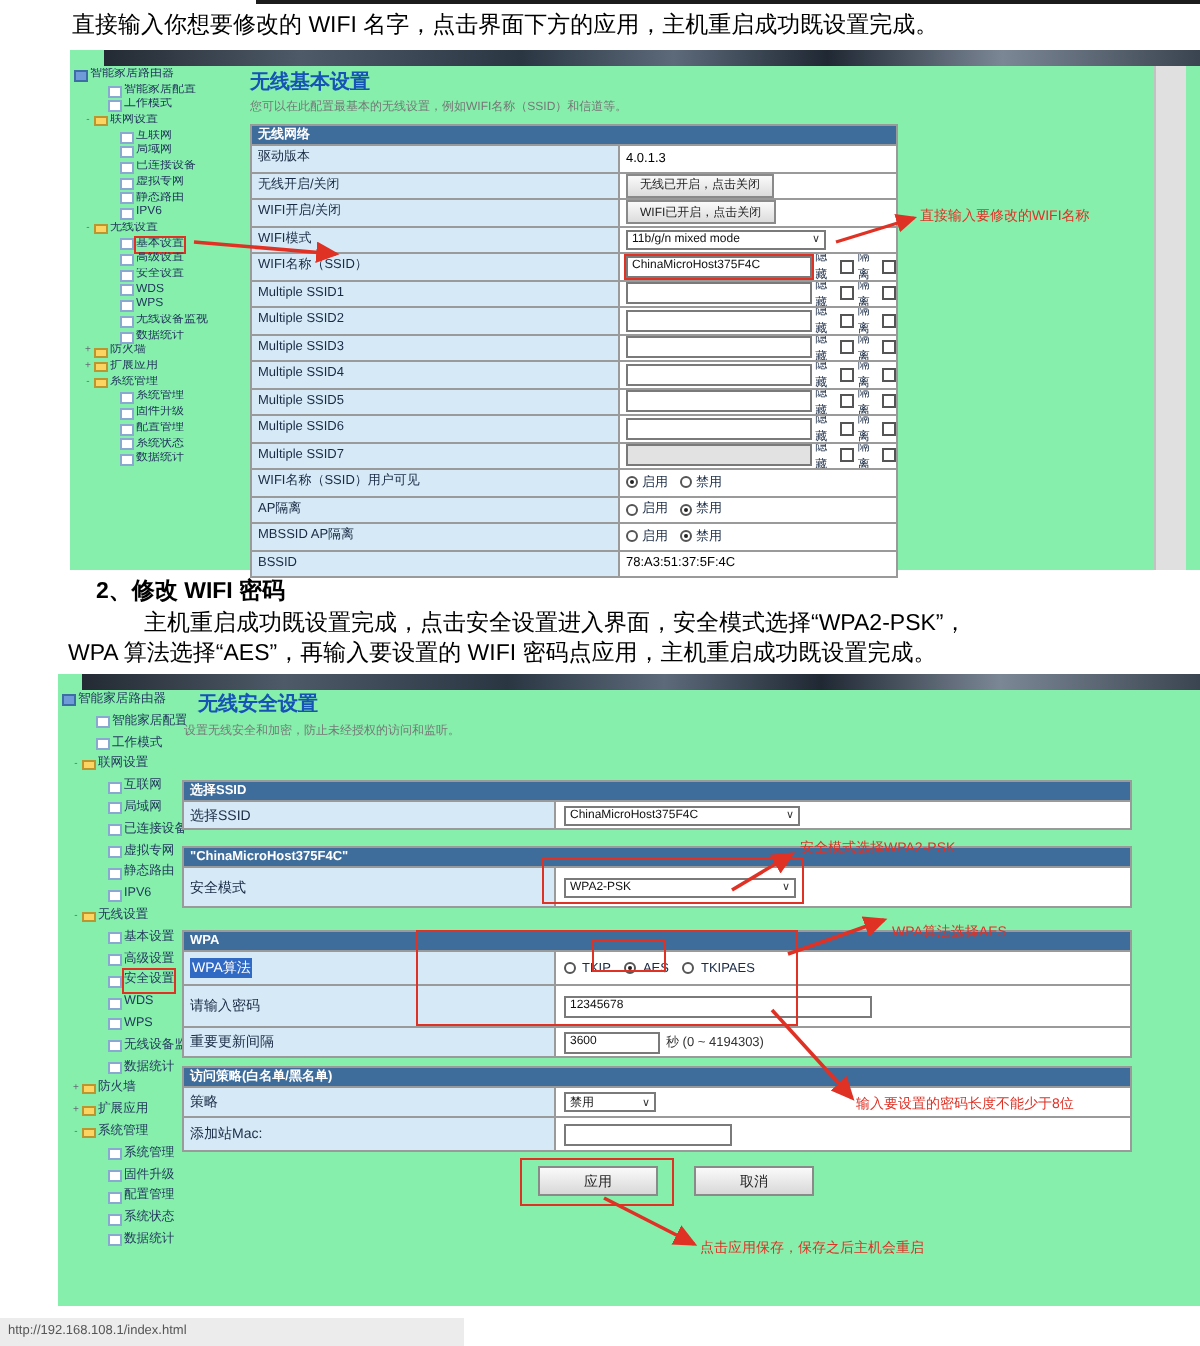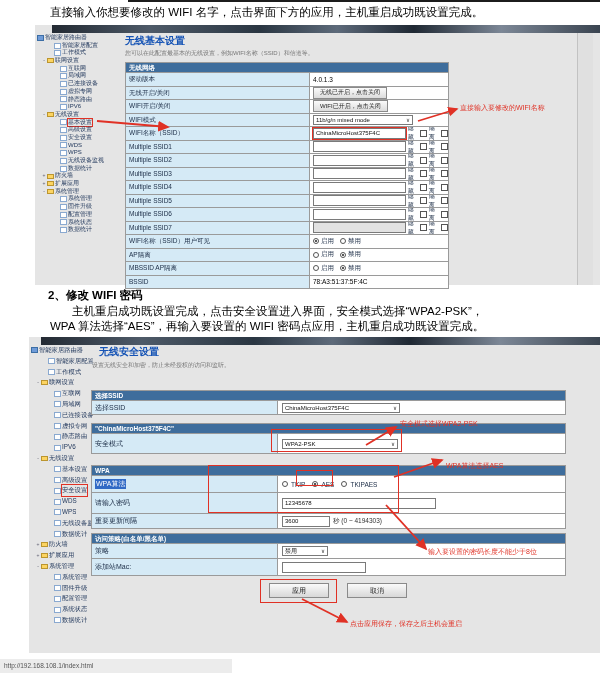"直接输入你想要修改的 WIFI" #intro { left: 50px -> 36px }
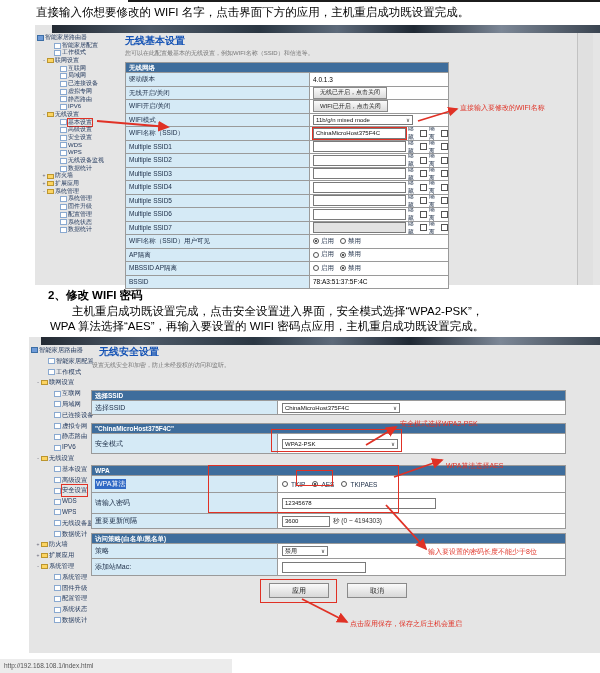"无线基本设置" .shot { background: #e5e5e5 -> #86efac }
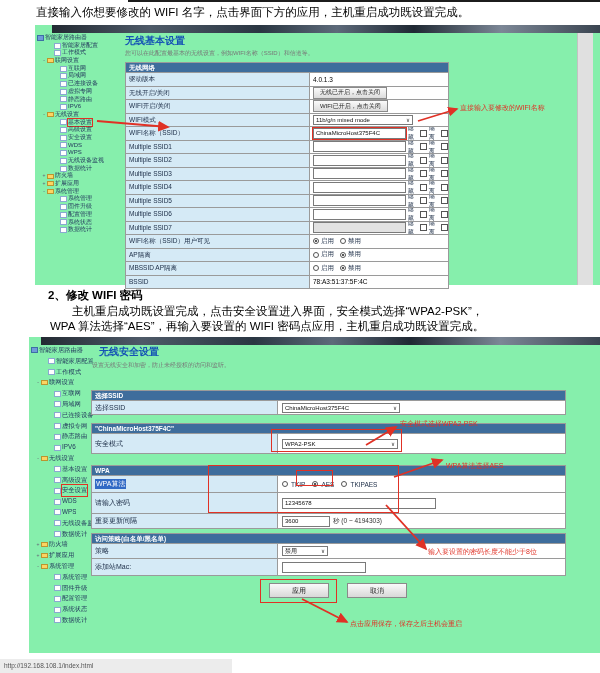"WPA 算法选择“AES”，再输入要设置的 WIFI" #step-l2 { left: 50px -> 34px }
